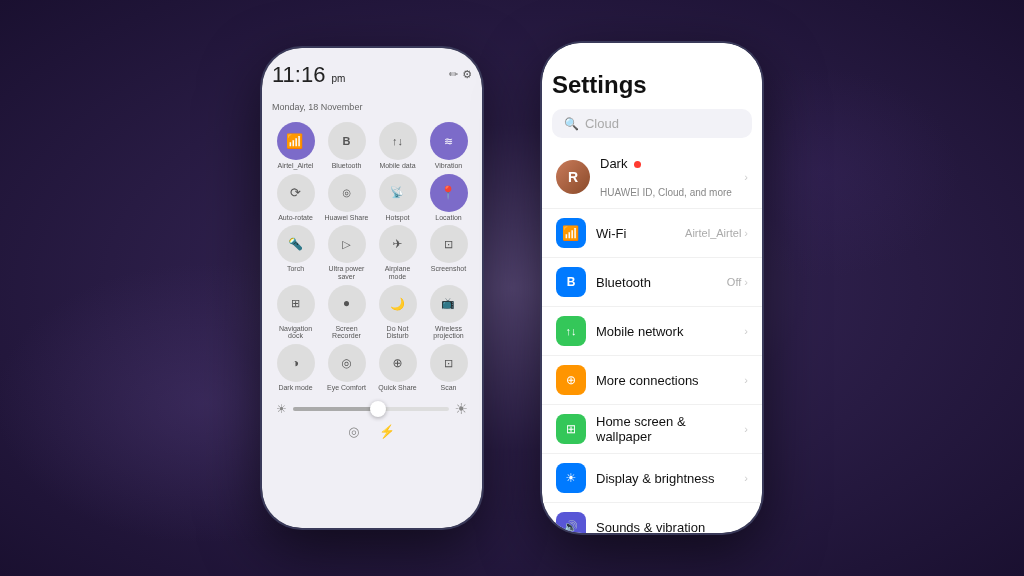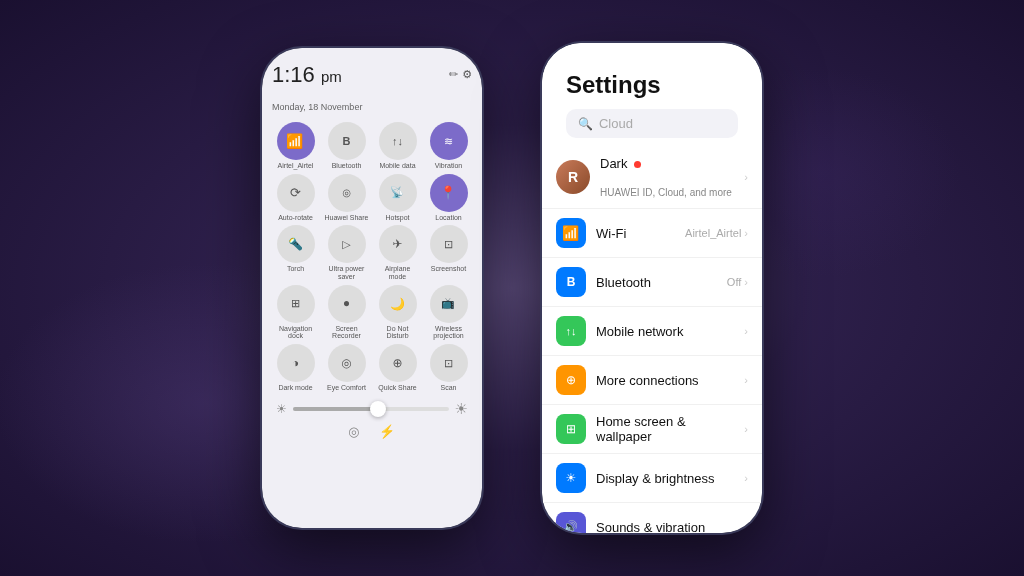"1:16" span { text: 1:16 -> 11:16 }
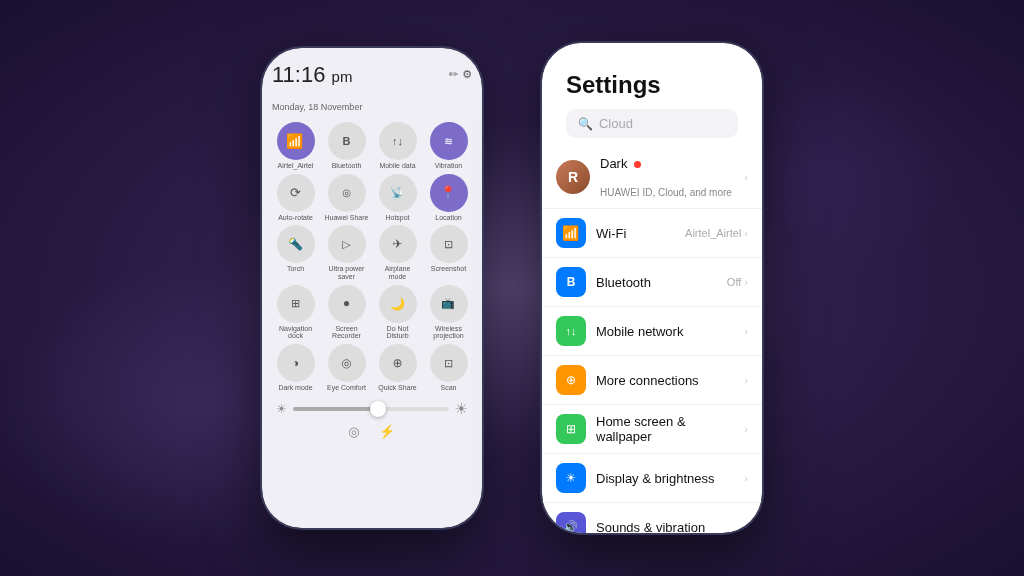"pm" span { font-size: 15px -> 10px }
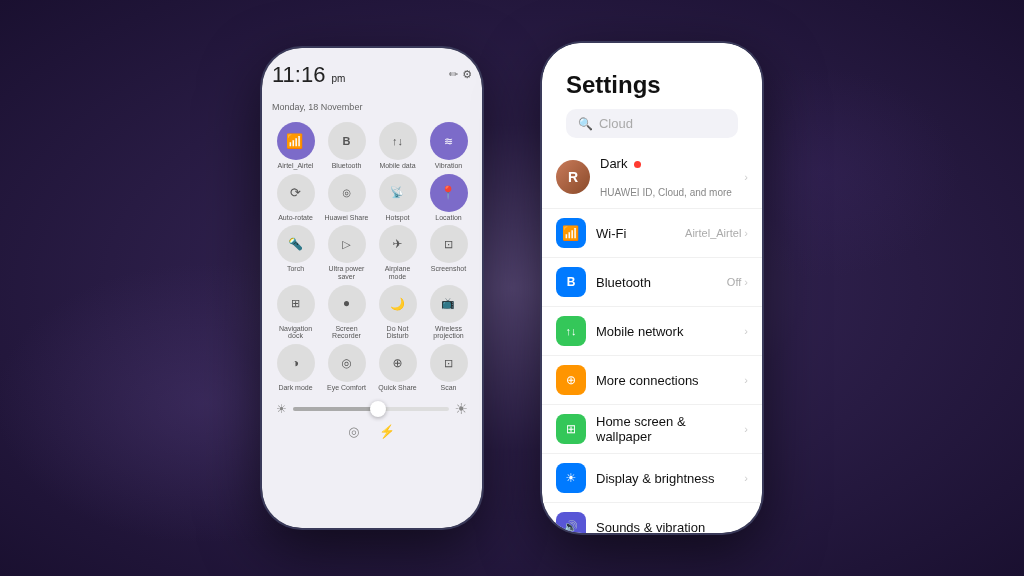"Settings" .settings-header { padding: 28px 24px 8px -> 28px 10px 8px }
